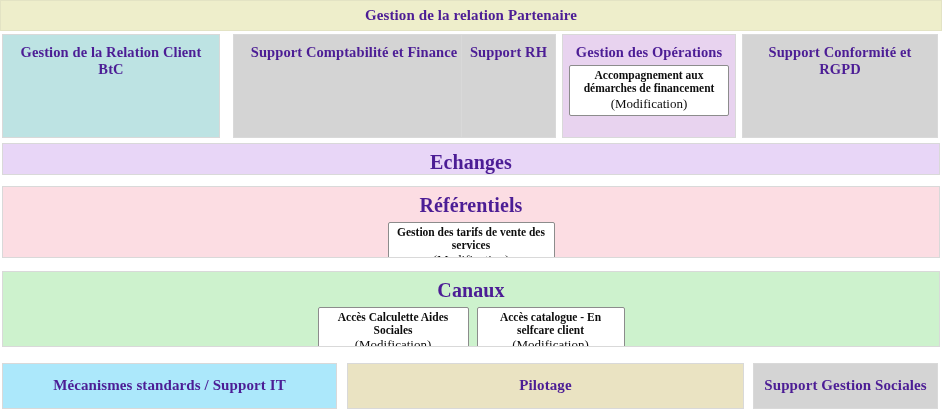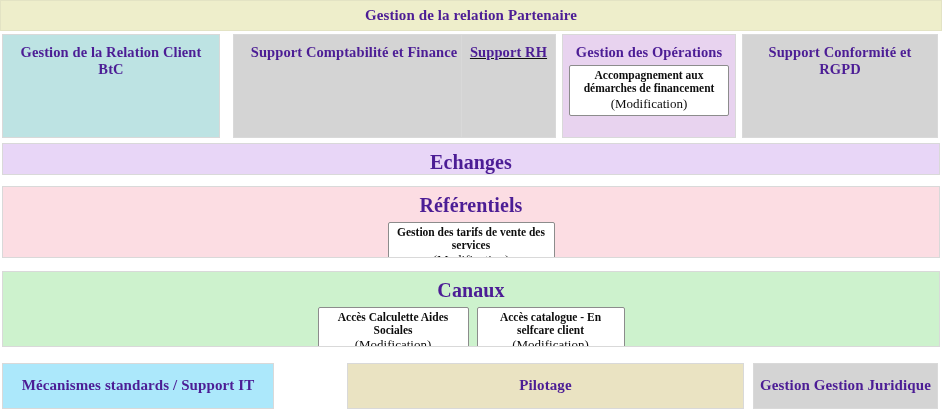"Support RH" div.block { text-decoration: underline -> none }
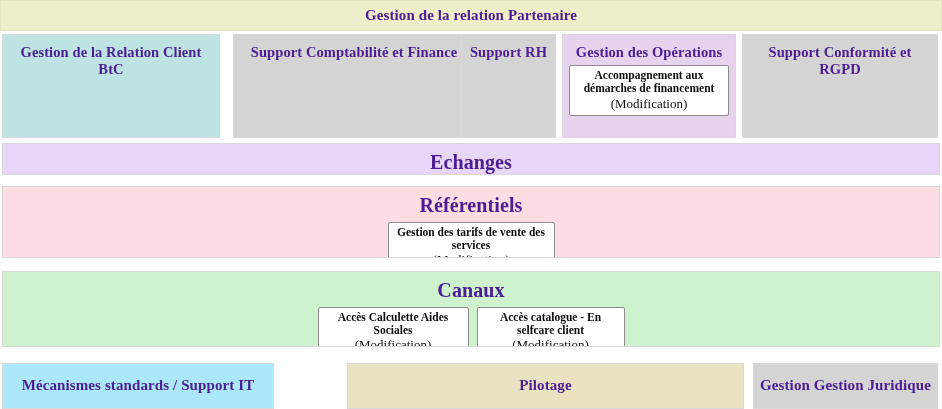"Mécanismes standards / Support IT" div.block { width: 272px -> 335px }
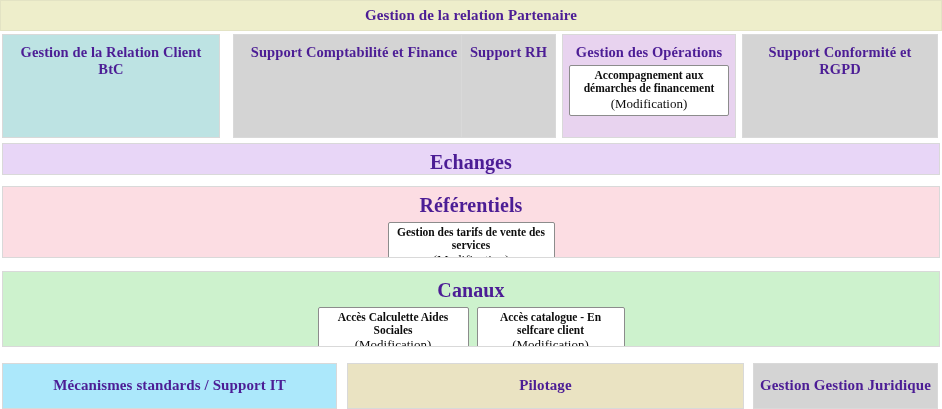"Gestion Gestion Juridique" span.block-title { text: Gestion Gestion Juridique -> Support Gestion Sociales }
